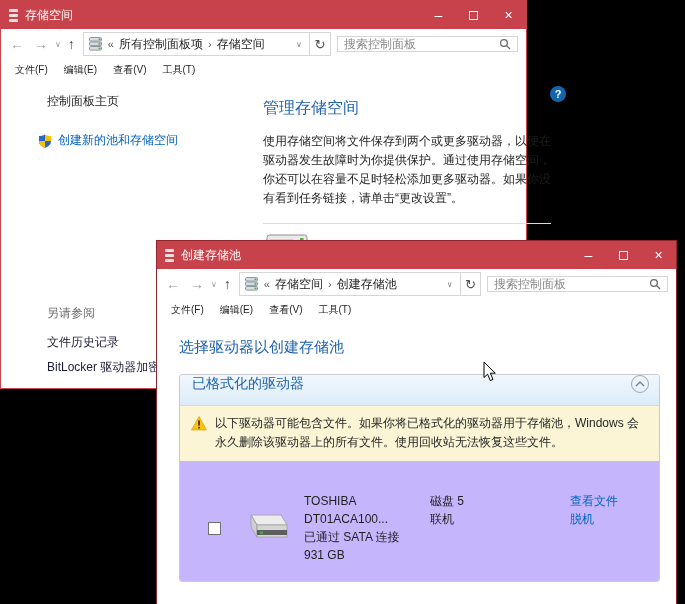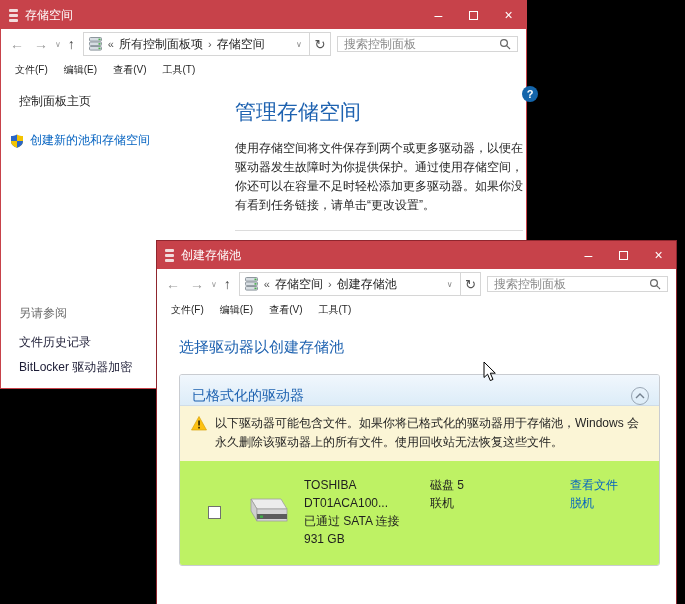"控制面板主页" .content1 { margin-left: none -> 28px }
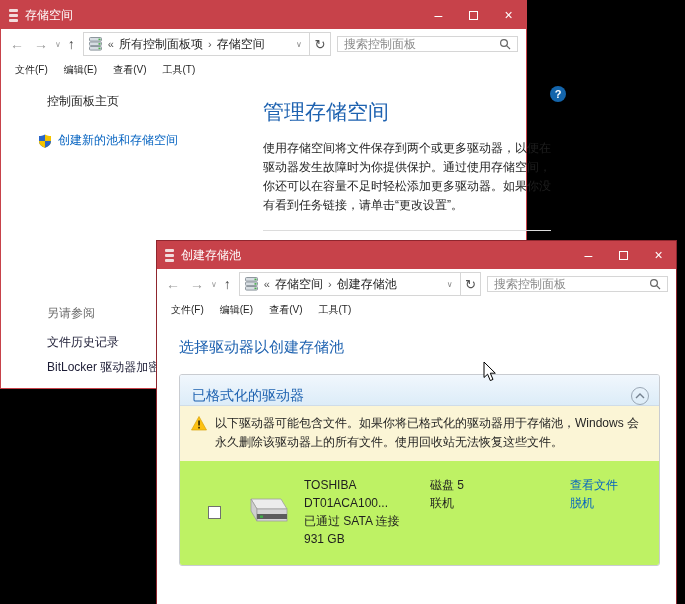"管理存储空间" .page-heading { font-size: 21px -> 16px }
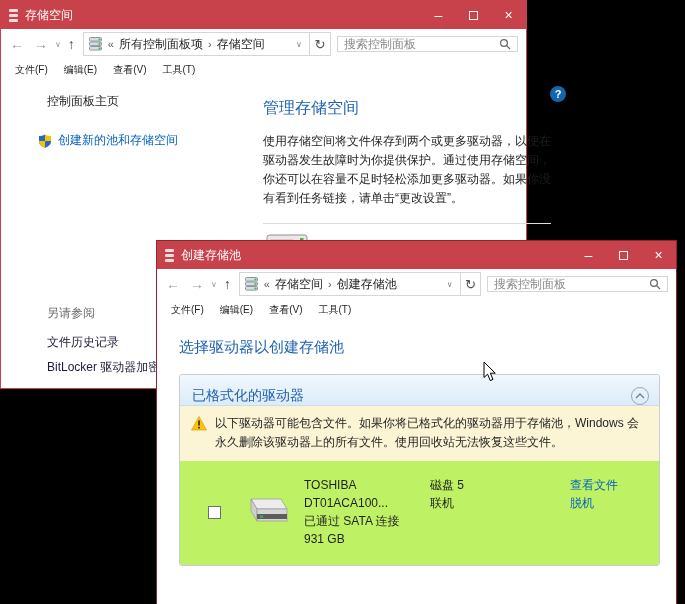"已格式化的驱动器" .sec-header { align-items: flex-end -> flex-start }
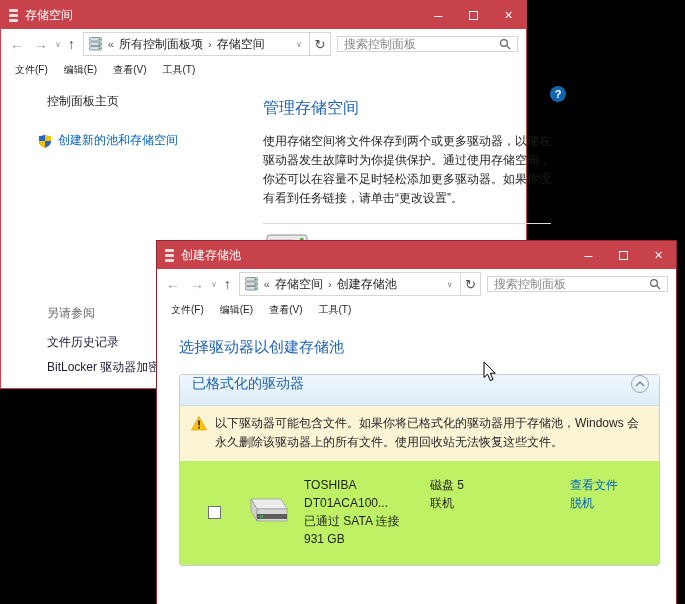"TOSHIBA DT01ACA100..." .drive-row { background: #bef264 -> #c4b5fd; padding: 15px 0 17px 0 -> 31px 0 17px 0 }
